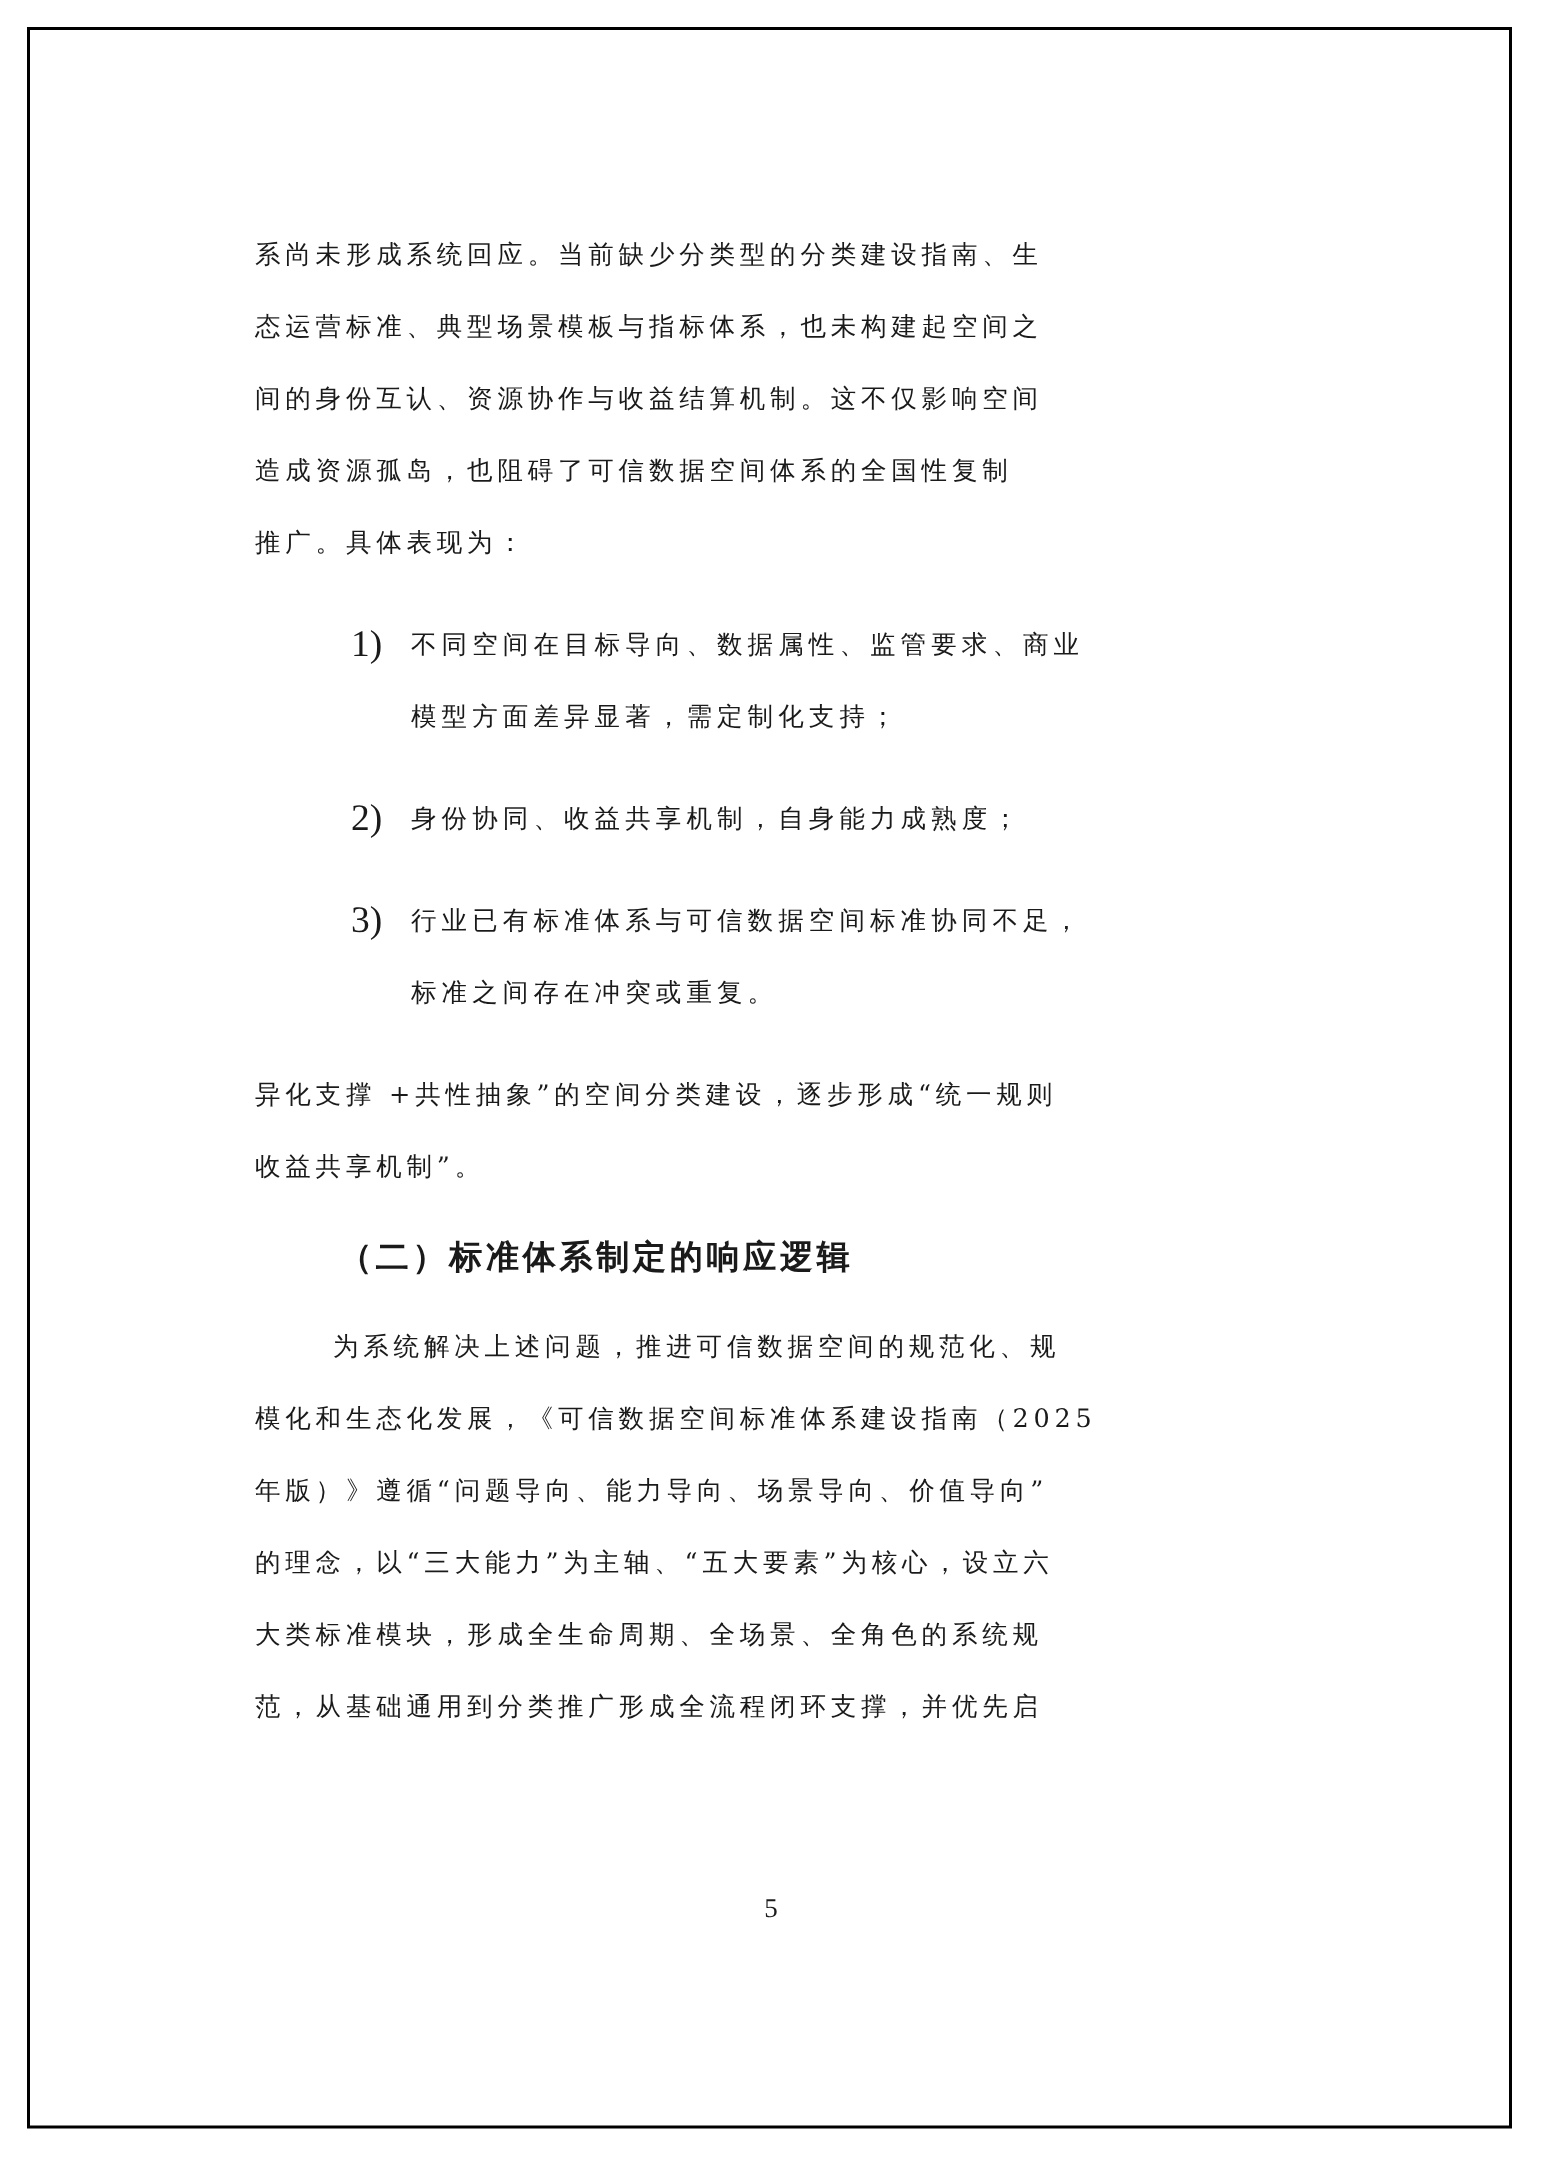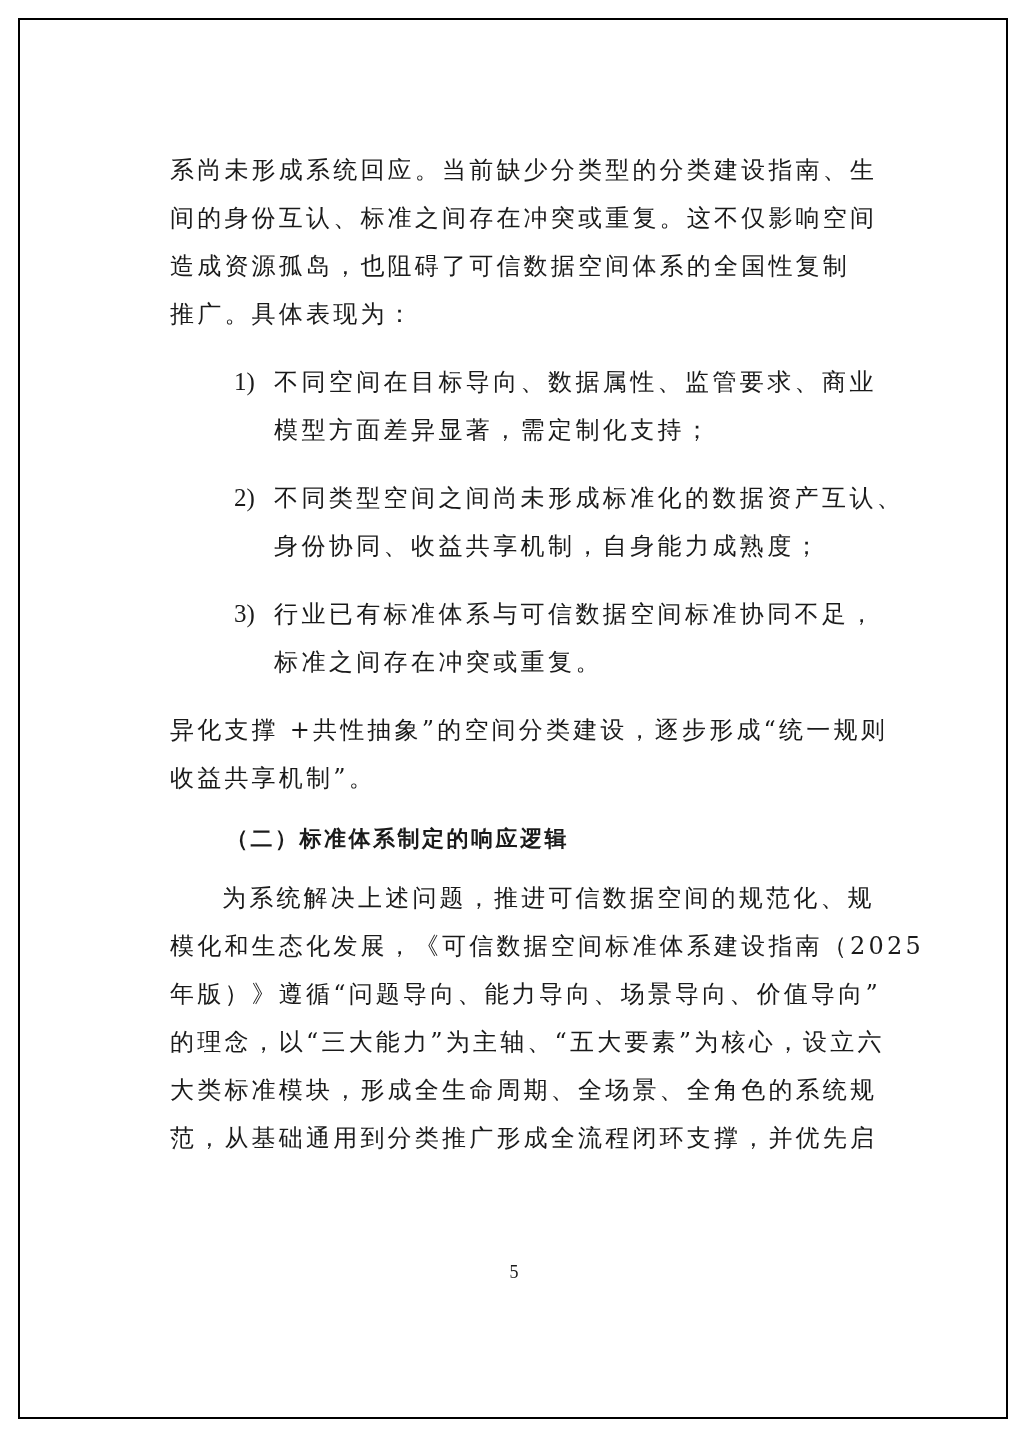"系尚未形成系统回应。当前缺少分类型的分类建设指南、生" .line { font-size: 24px -> 17px }
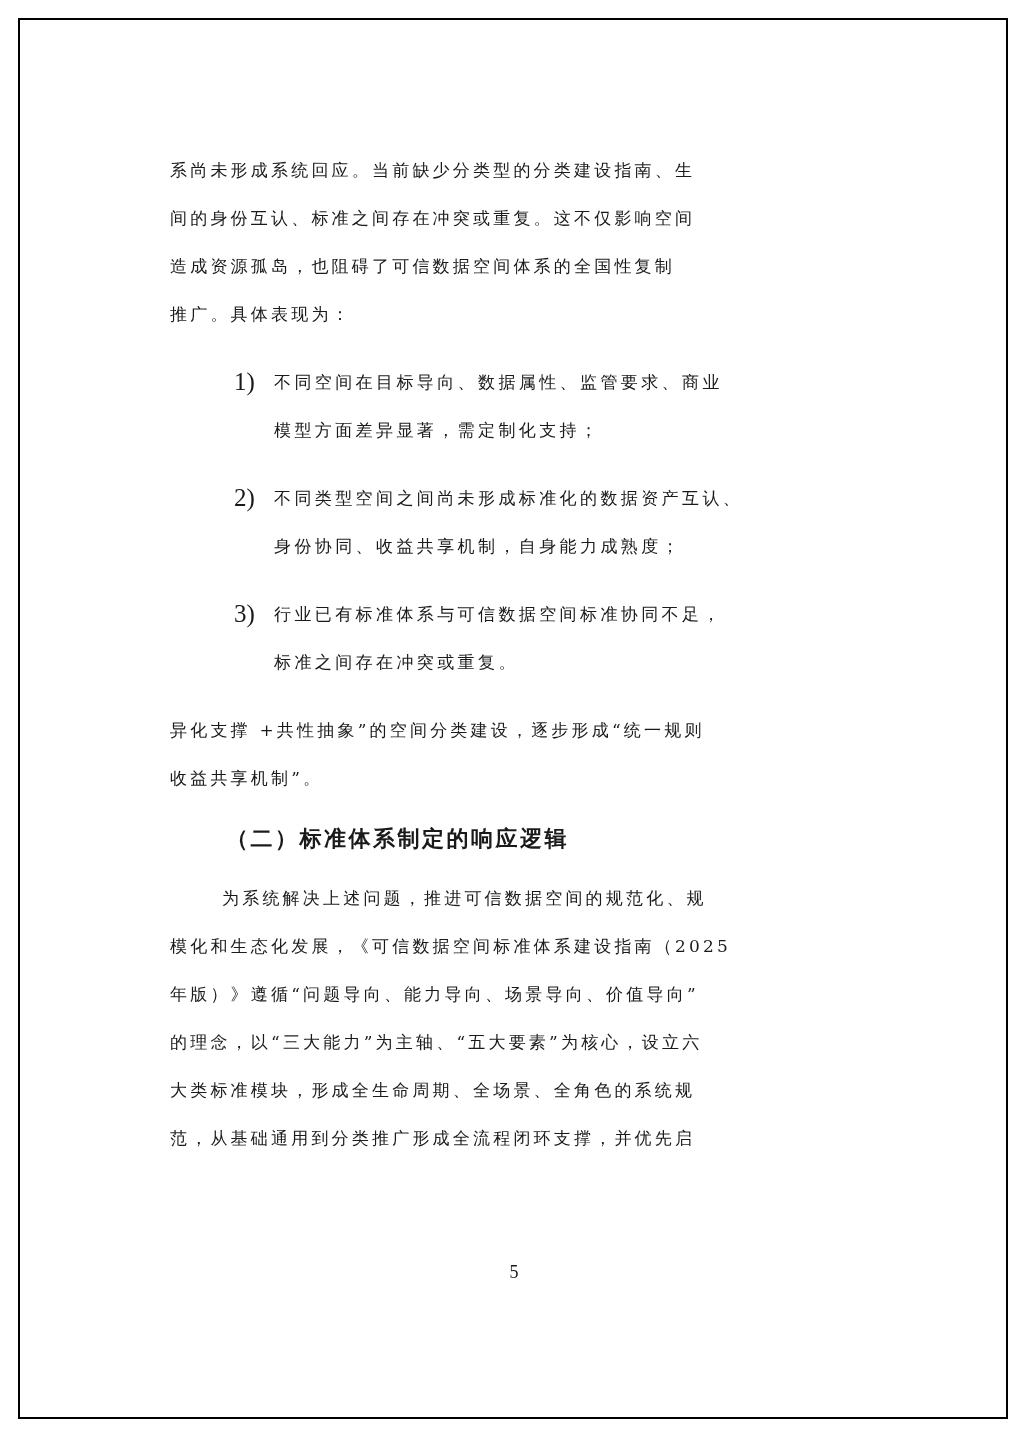"态运营标准、典型场景模板与指标体系，也未构建起空间之" div.line { html: none -> <div>态运营标准、典型场景模板与指标体系，也未构建起空间之</div> }
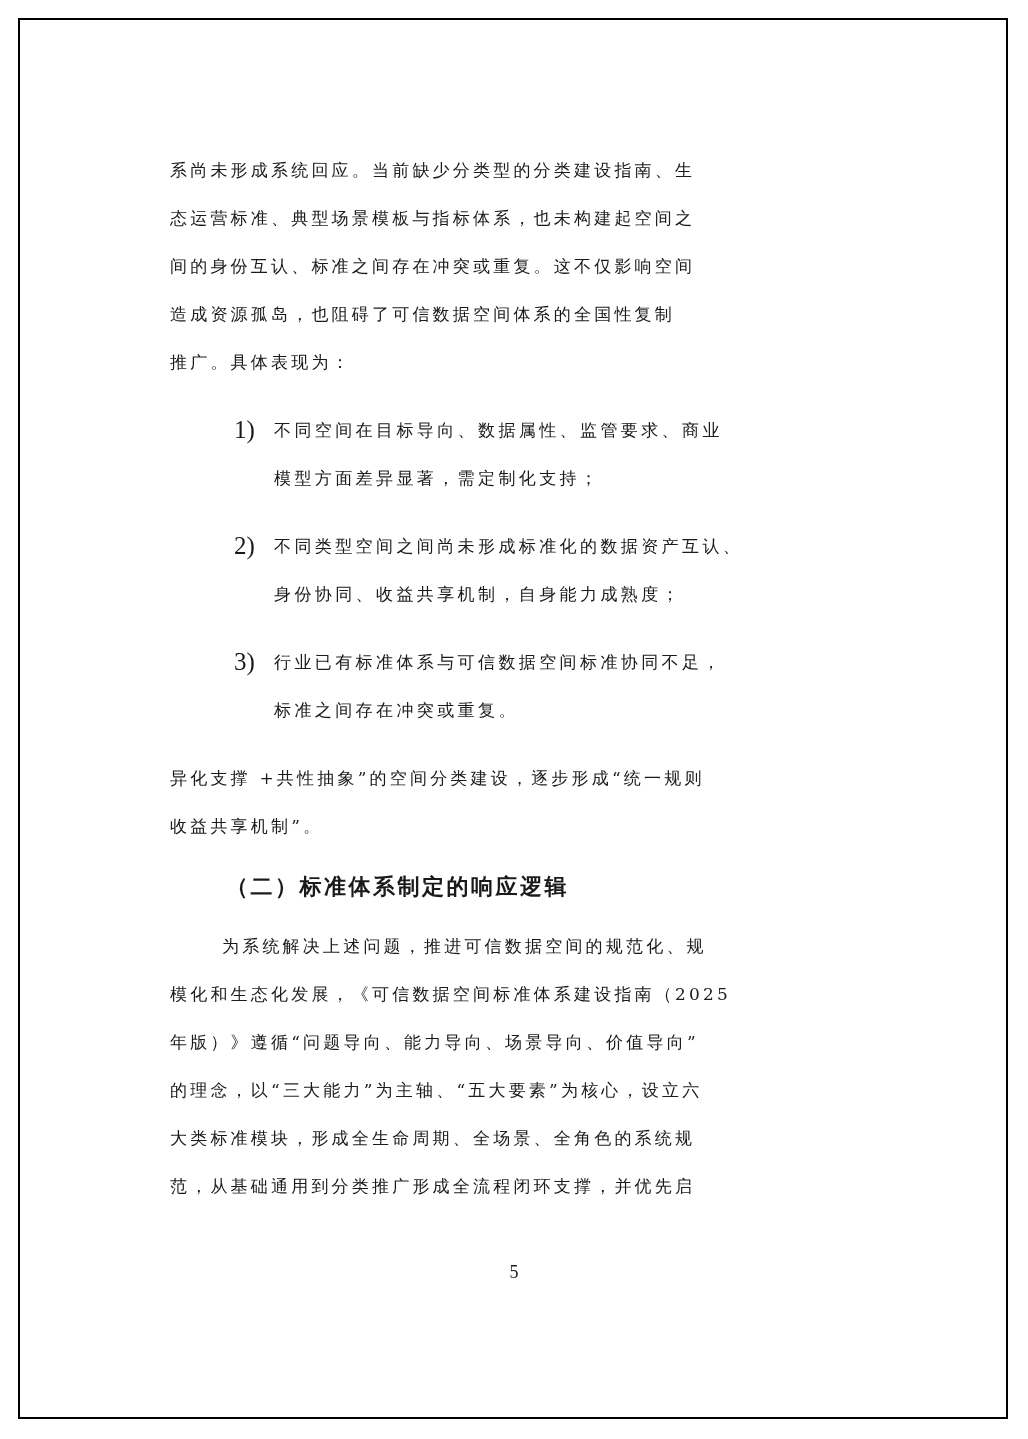"间的身份互认、标准之间存在冲突或重复。这不仅影响空间" div.line { text: 标准之间存在冲突或重复 -> 资源协作与收益结算机制 }
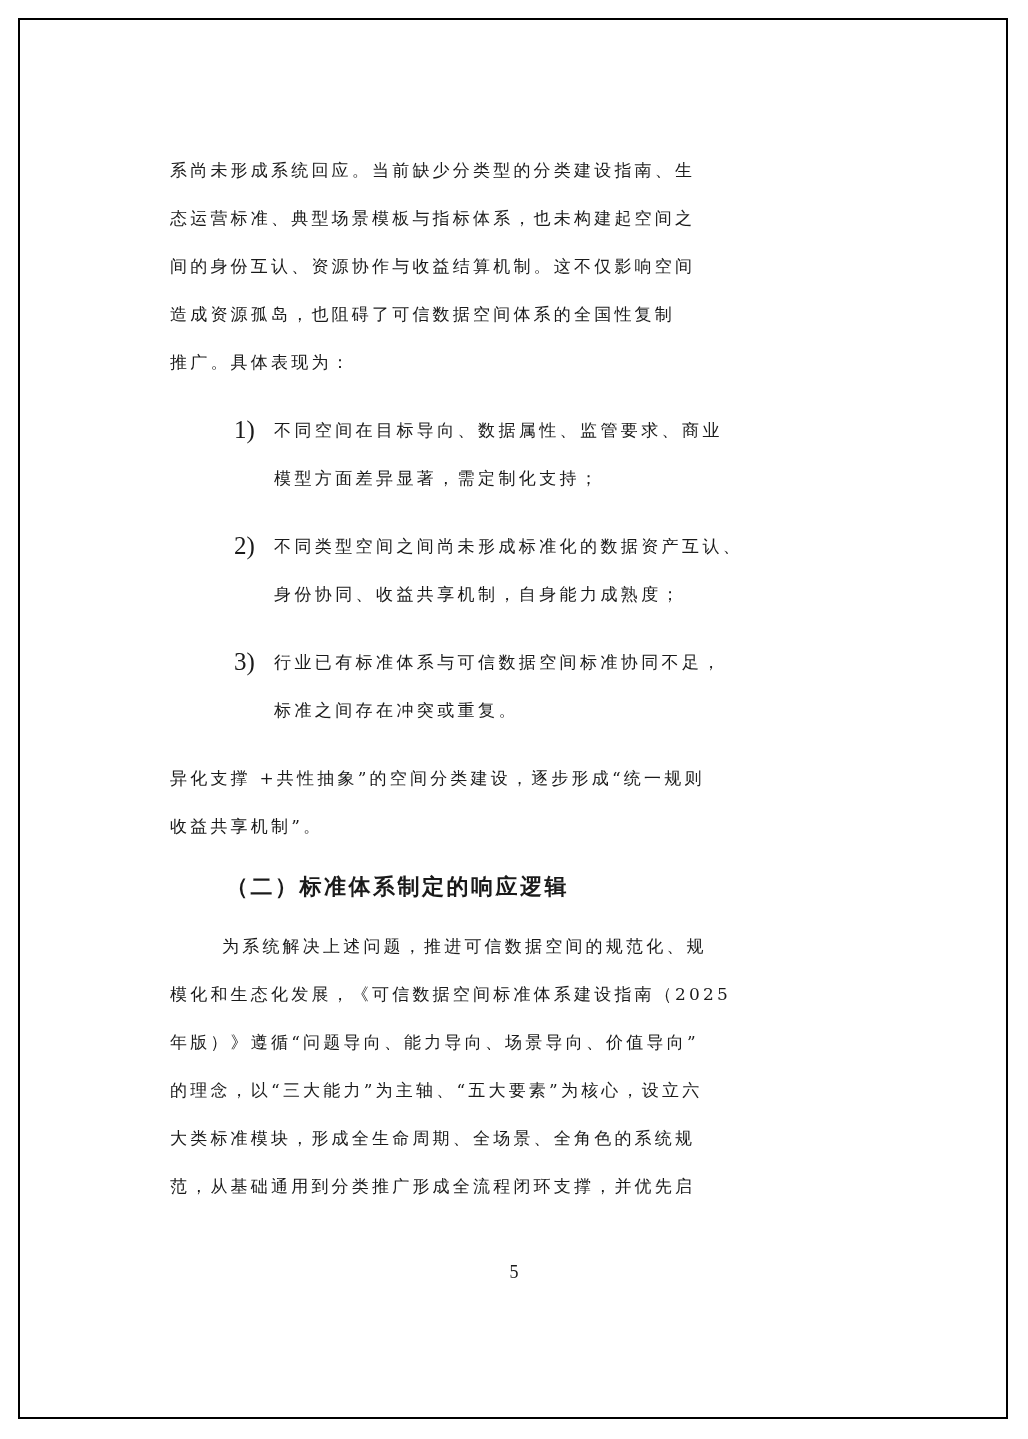"不同类型空间之间尚未形成标准化的数据资产互认、" div.line { html: <div>不同类型空间之间尚未形成标准化的数据资产互认、</div> -> none }
